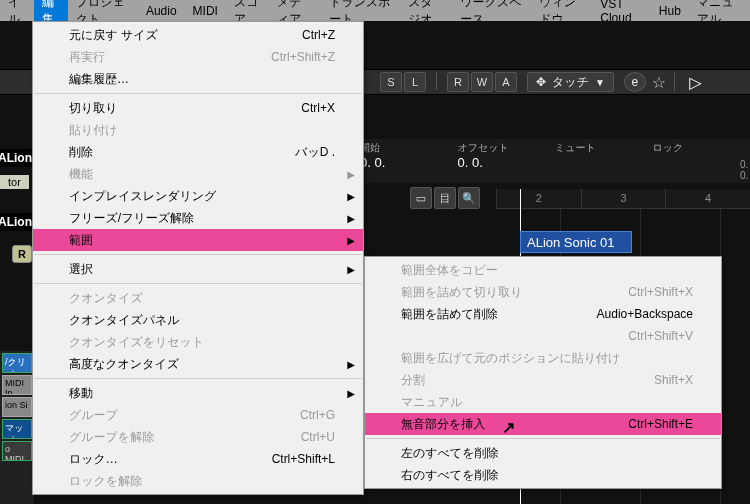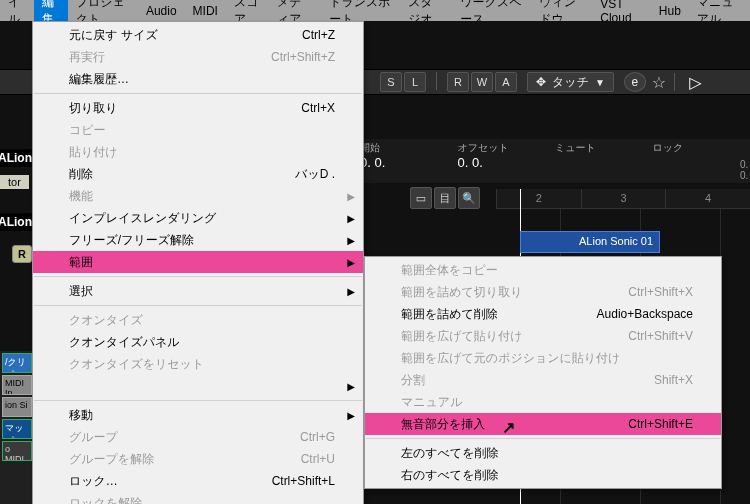"コピー" div.item { html: <div> <span>コピー</span> </div> -> none }
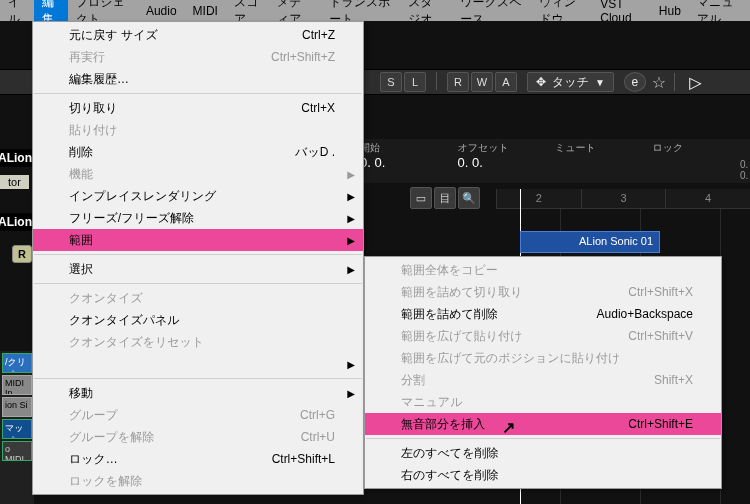"ALion Sonic 01" .clip { font-size: 11px -> 13px; text-align: right -> none; width: 140px -> 112px }
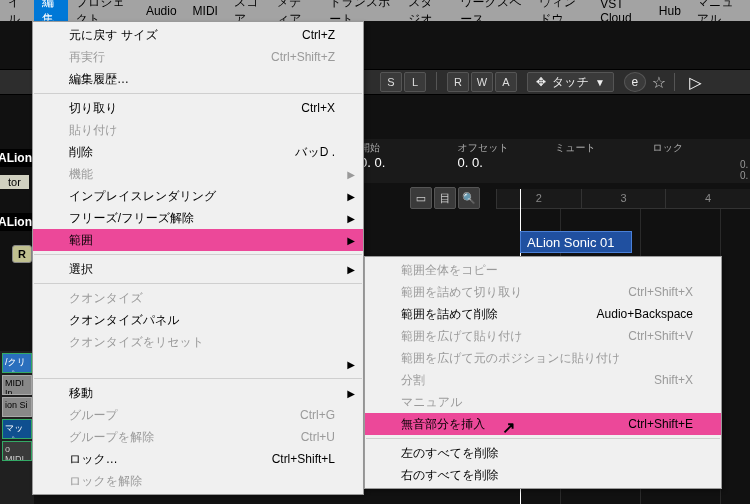"範囲を広げて貼り付け" span { html: <span>範囲を広げて貼り付け</span> -> none }
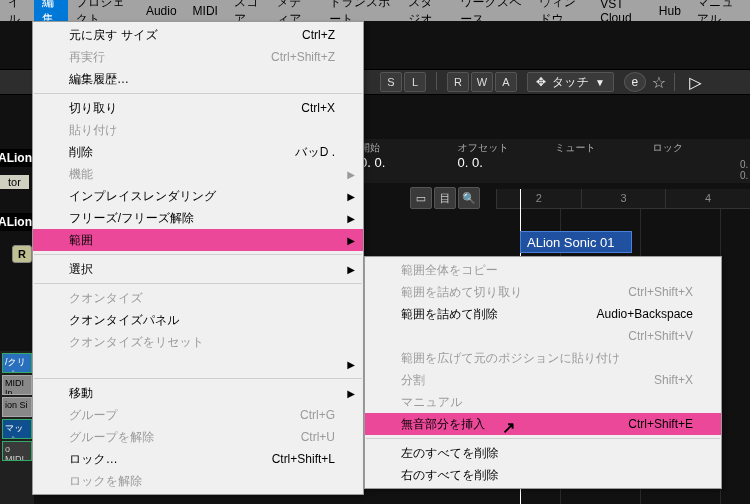"高度なクオンタイズ" span { html: none -> <span>高度なクオンタイズ</span> }
